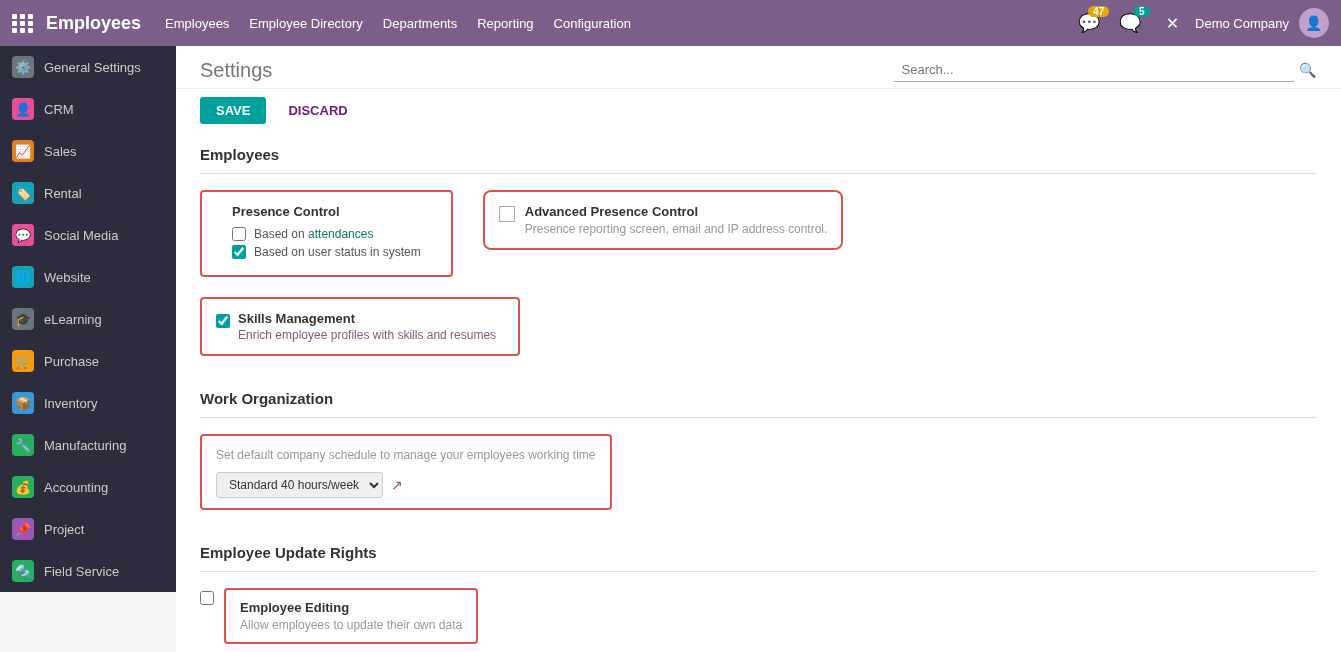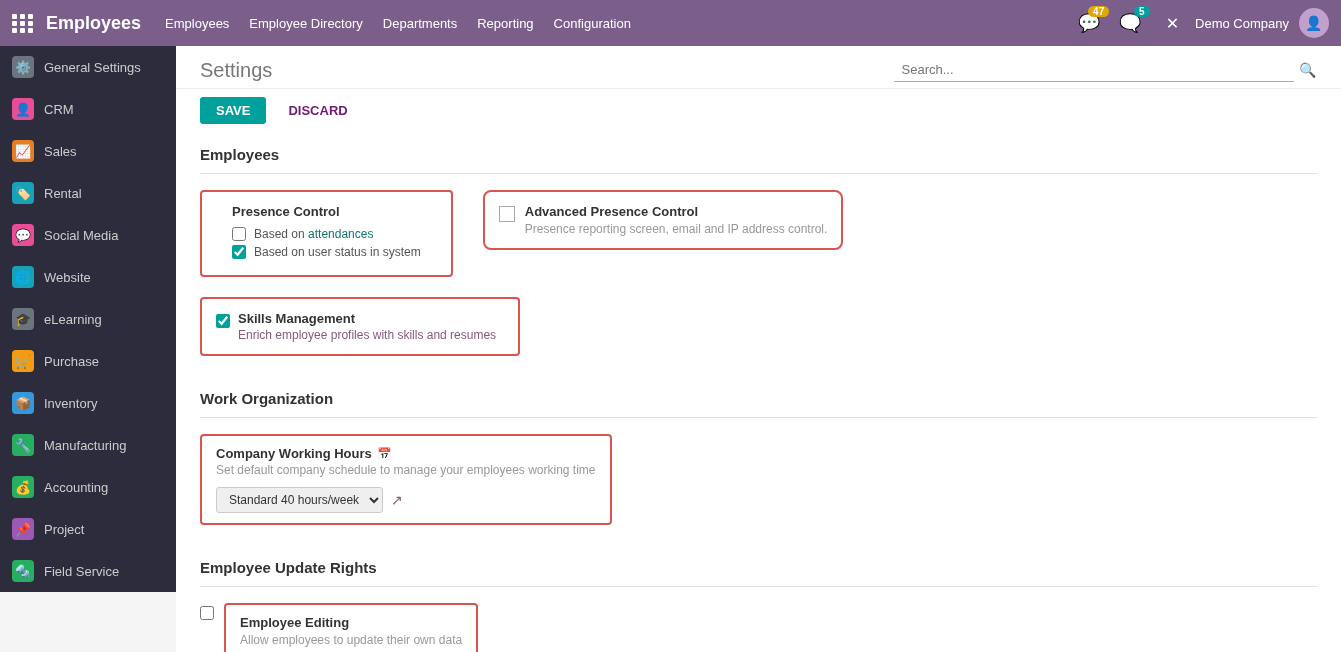"Company Working Hours" div.company-hours-title { html: <div> <span>Company Working Hours</span> <span>📅</span> </div> -> none }
